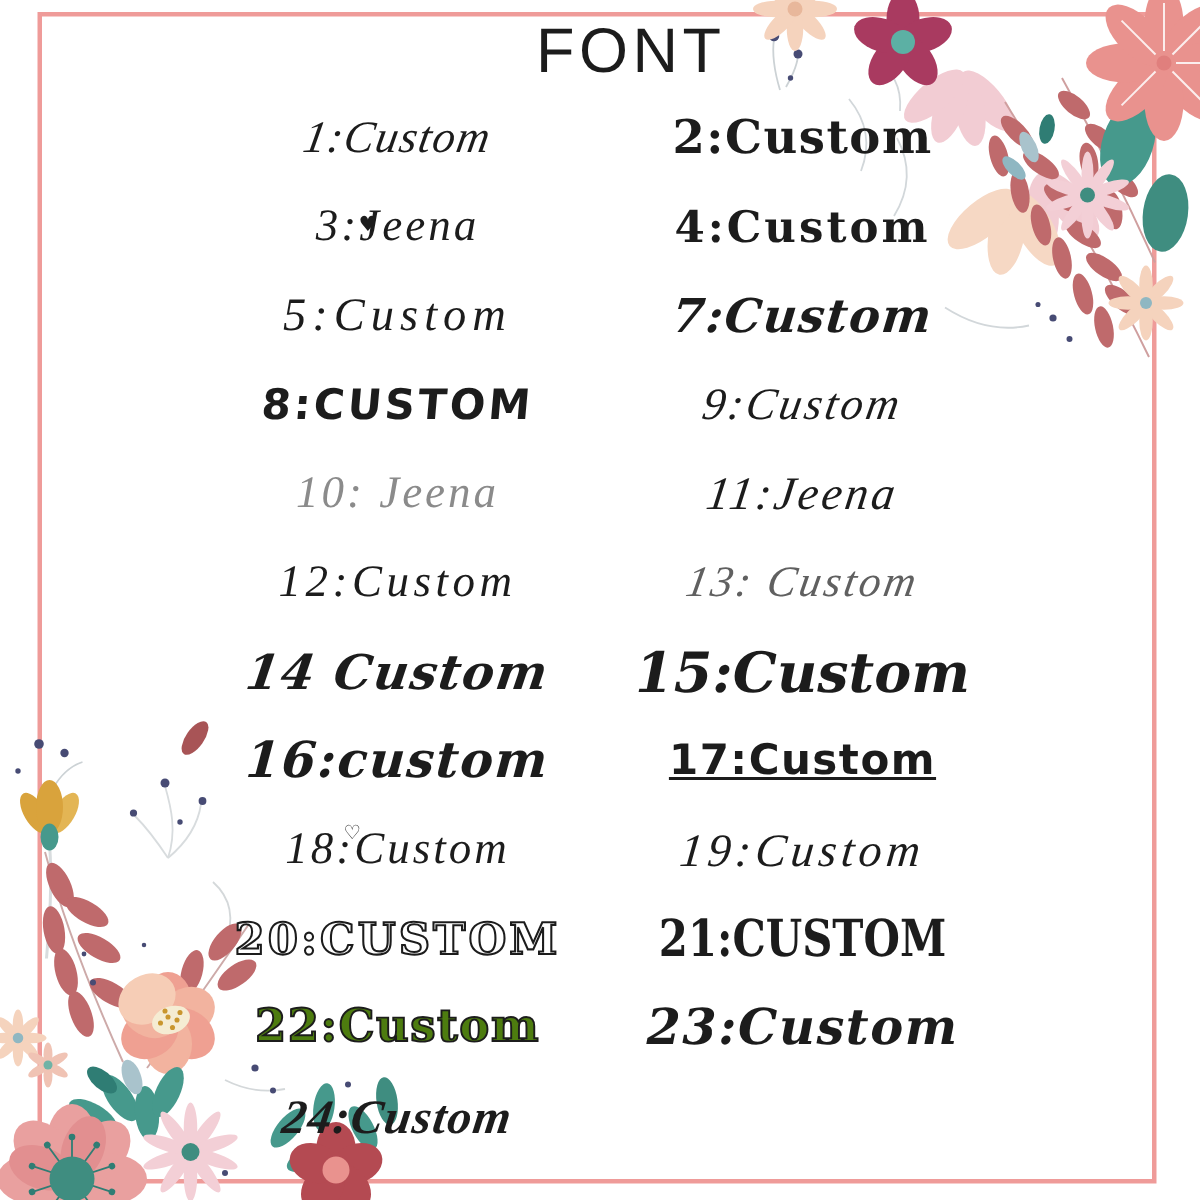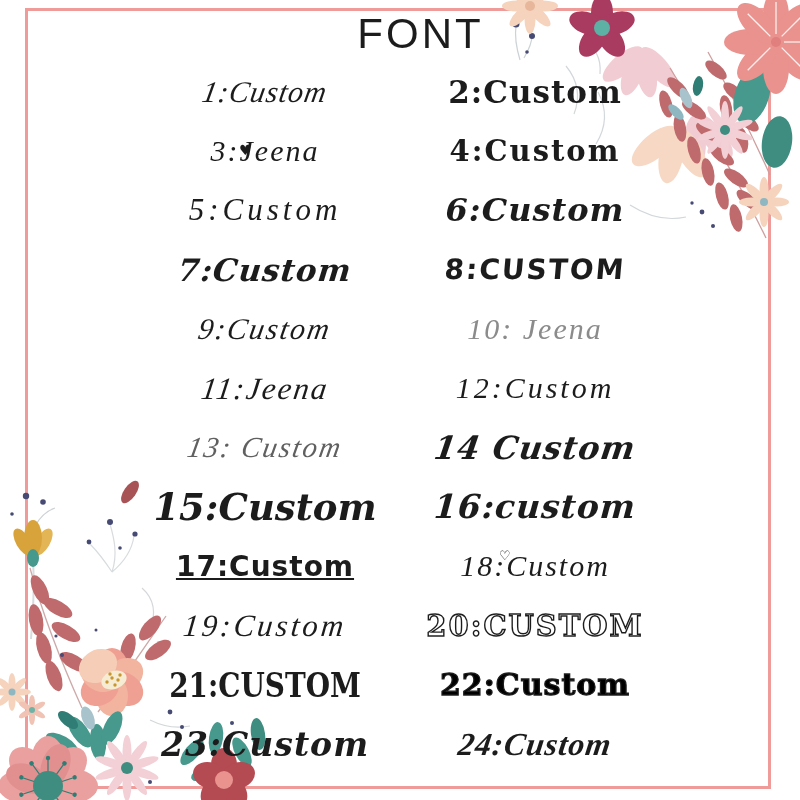"6:Custom" div.cell { html: <div>6:Custom</div> -> none }
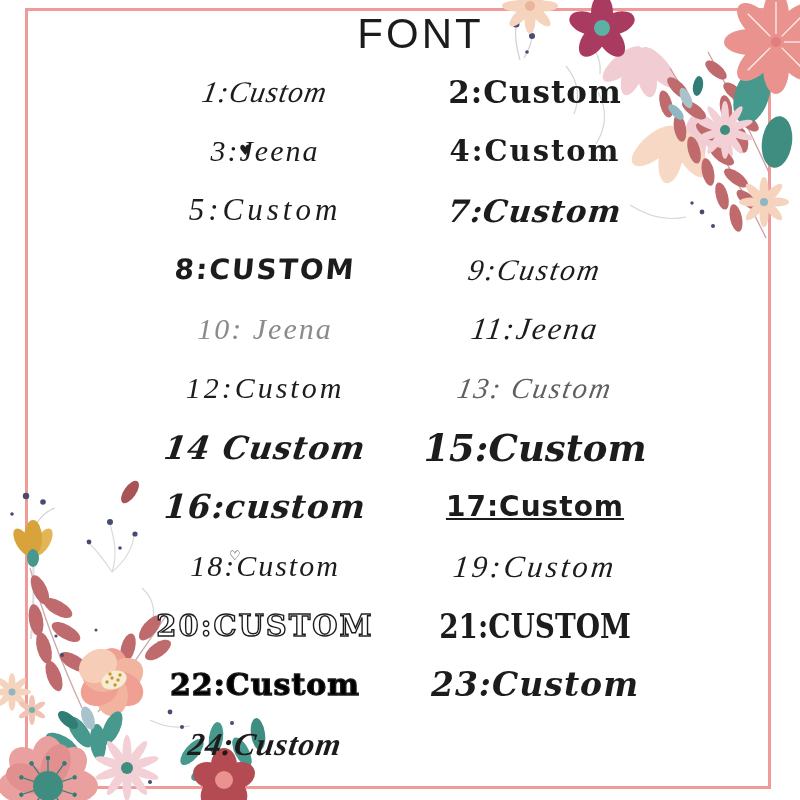"22:Custom" .s22 { color: #000000 -> #4d7c0f }
